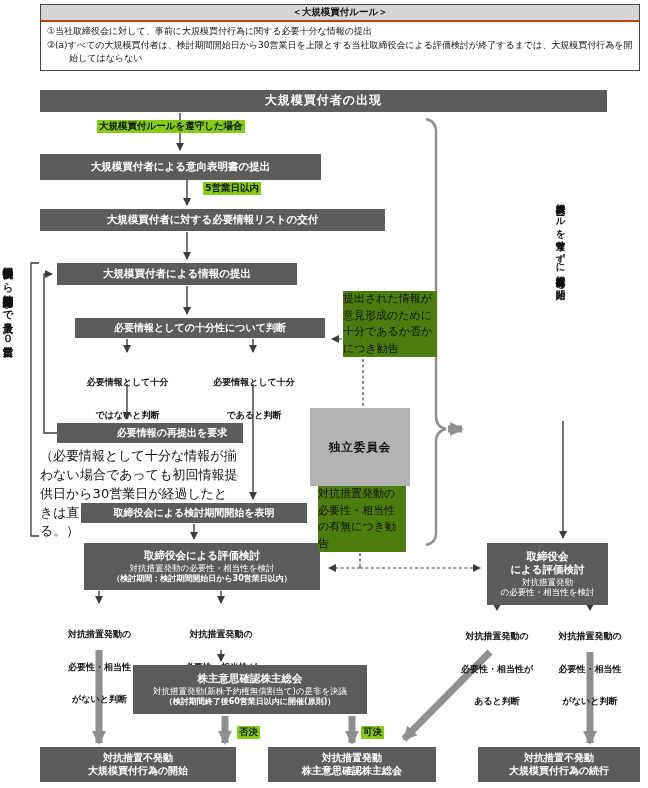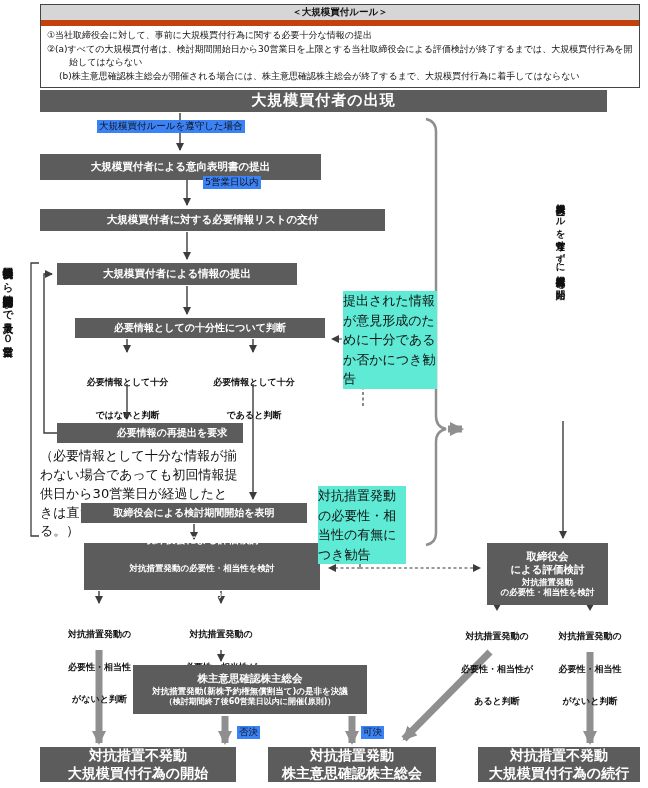"＜大規模買付ルール＞" .rules .rtitle { border-bottom: 6px solid #c2410c -> 2px solid #c2410c }
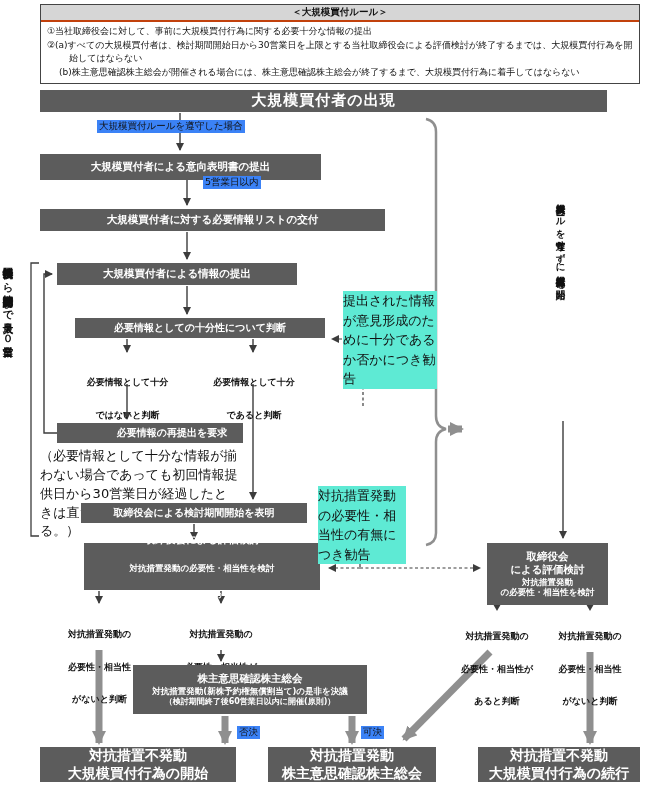"(b)株主意思確認株主総会が開催される場合には、株主意思確認株主総会が終了するま" p.r3 { html: <p>(b)株主意思確認株主総会が開催される場合には、株主意思確認株主総会が終了するまで、大規模買付行為に着手してはならない</p> -> none }
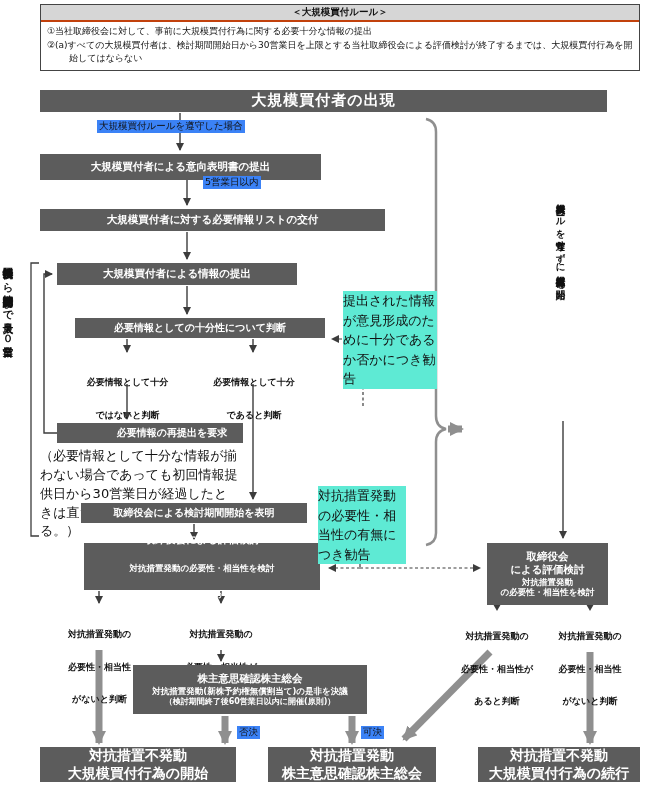"大規模買付者の出現" div.dark-box { font-size: 15px -> 12px }
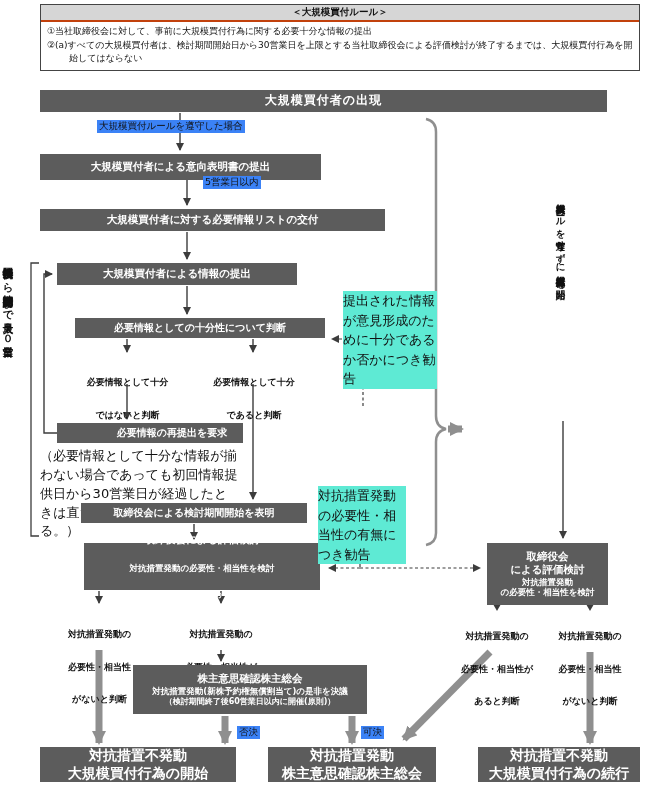"大規模買付ルールを遵守した場合" .small-label { background: #3b82f6 -> #84cc16; font-weight: normal -> bold }
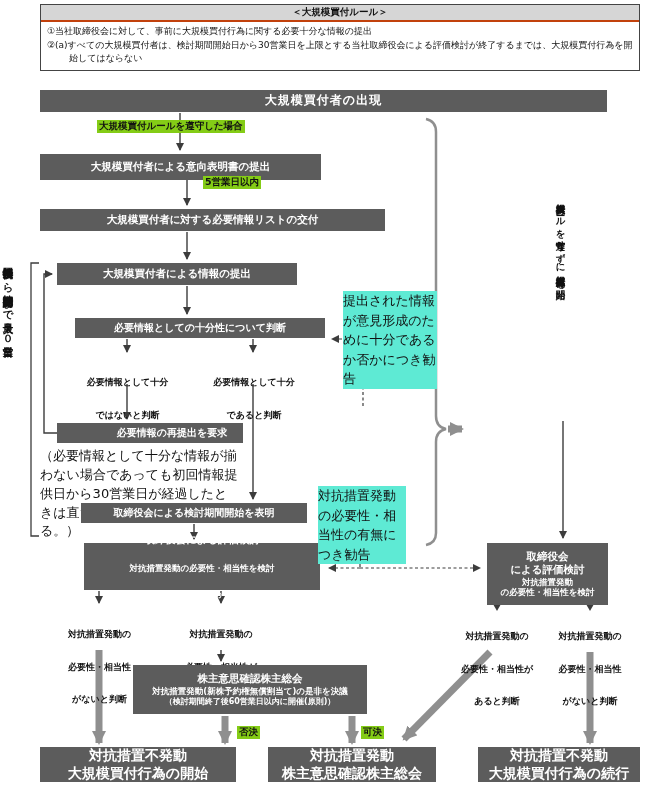"5営業日以内" div.small-label { top: 176px -> 182px }
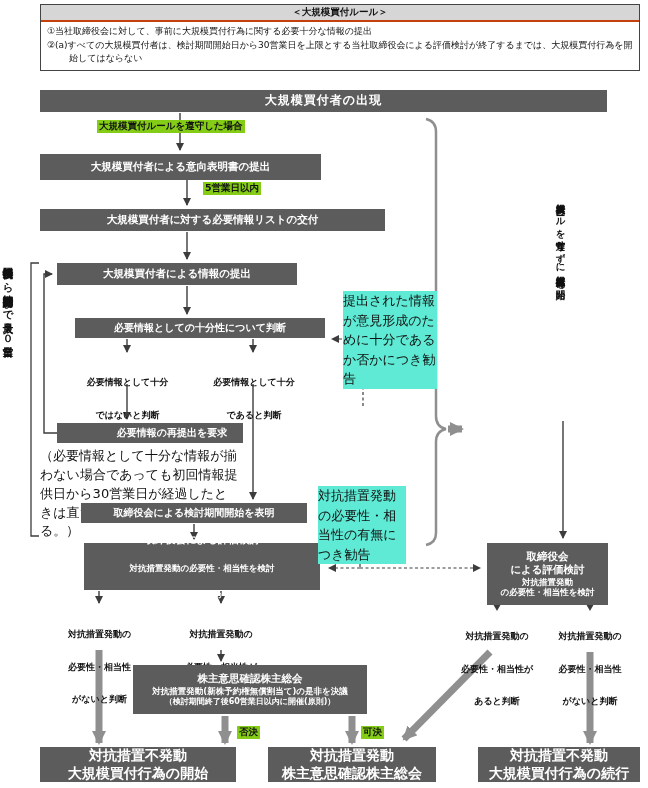"提出された情報が意見形成のために十分であるか否かにつき勧告" .advice { background: #5eead4 -> #4d7c0f; font-size: 13px -> 11px }
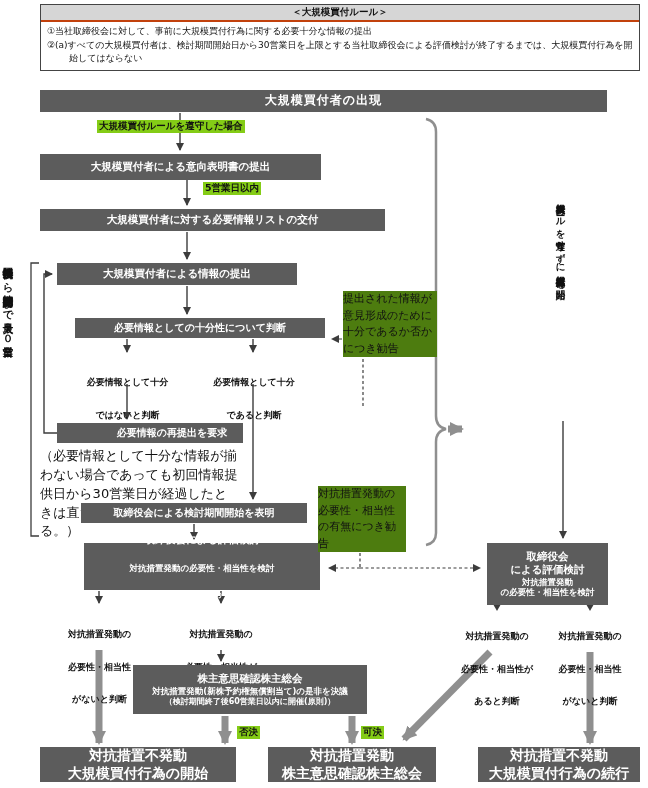"独立委員会" div.gray-box { html: none -> <div>独立委員会</div> }
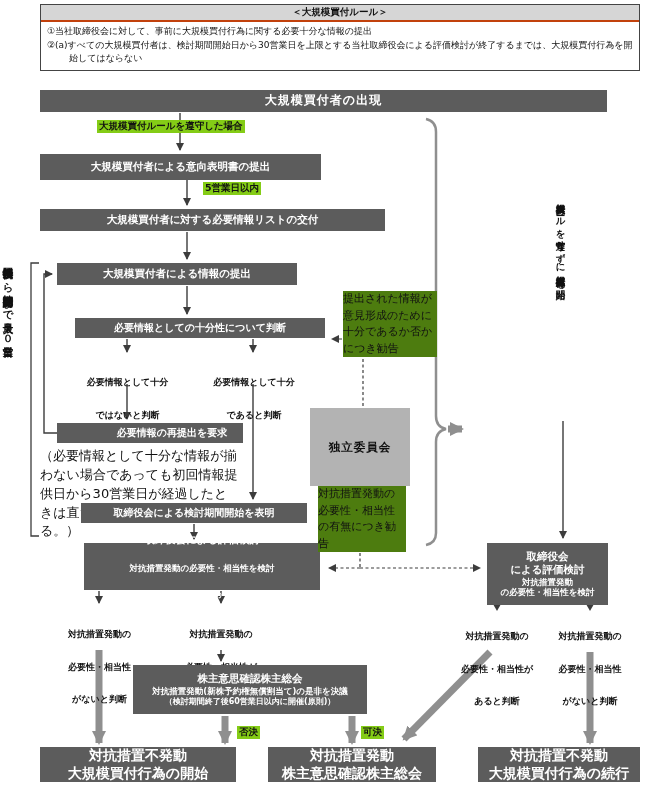"取締役会による評価検討" div.dark-box { gap: 16px -> none }
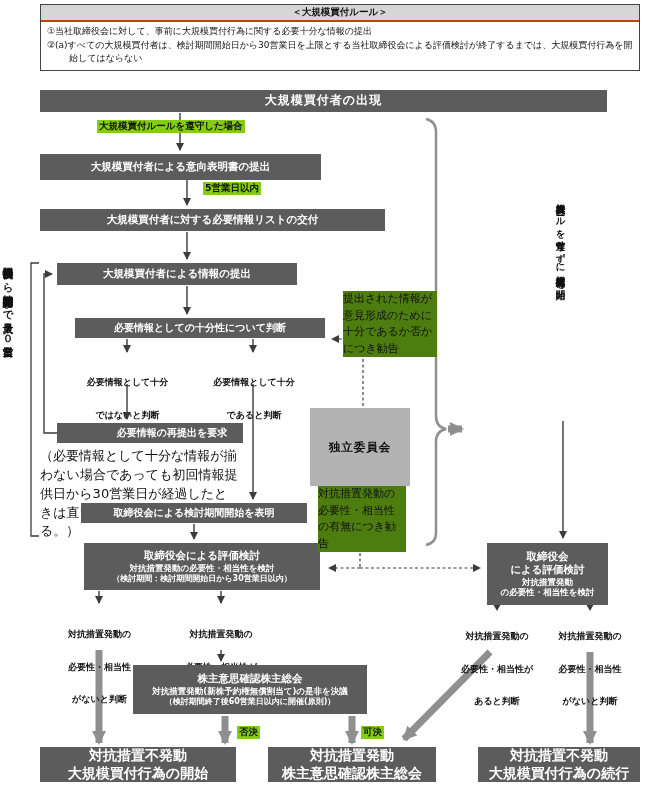"対抗措置発動の必要性・相当性を検討" .dark-box .sub { font-weight: bold -> normal }
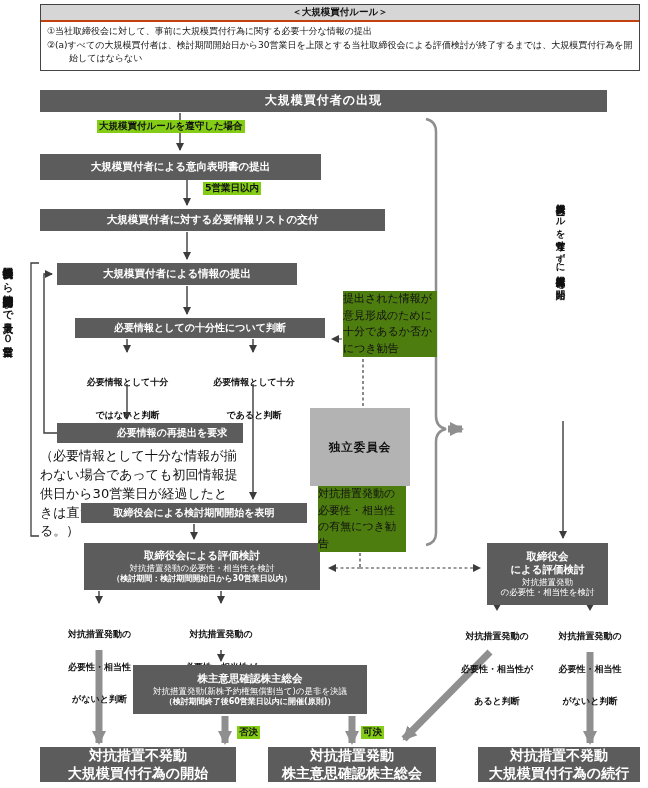"対抗措置不発動" .outcome { font-size: 14px -> 10px }
